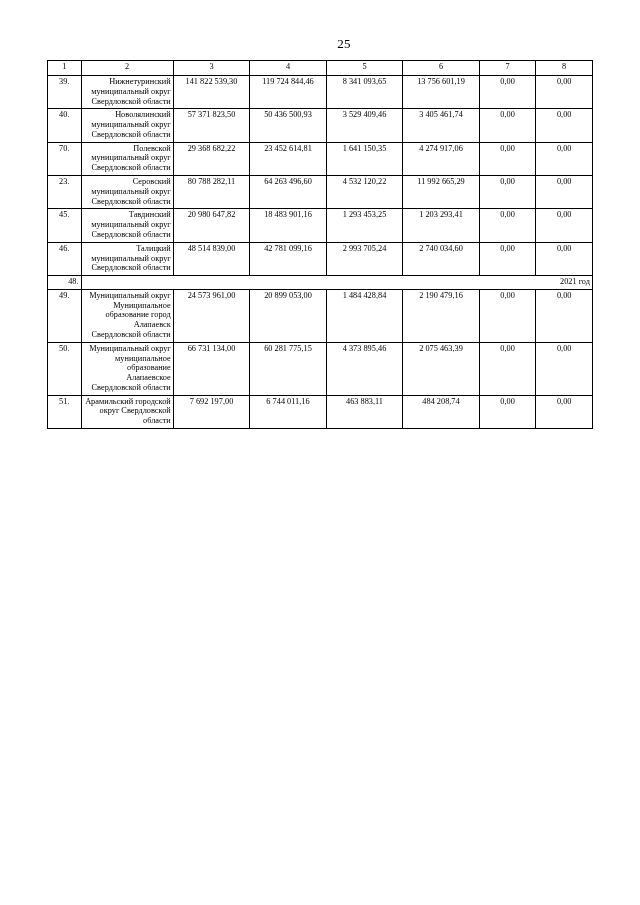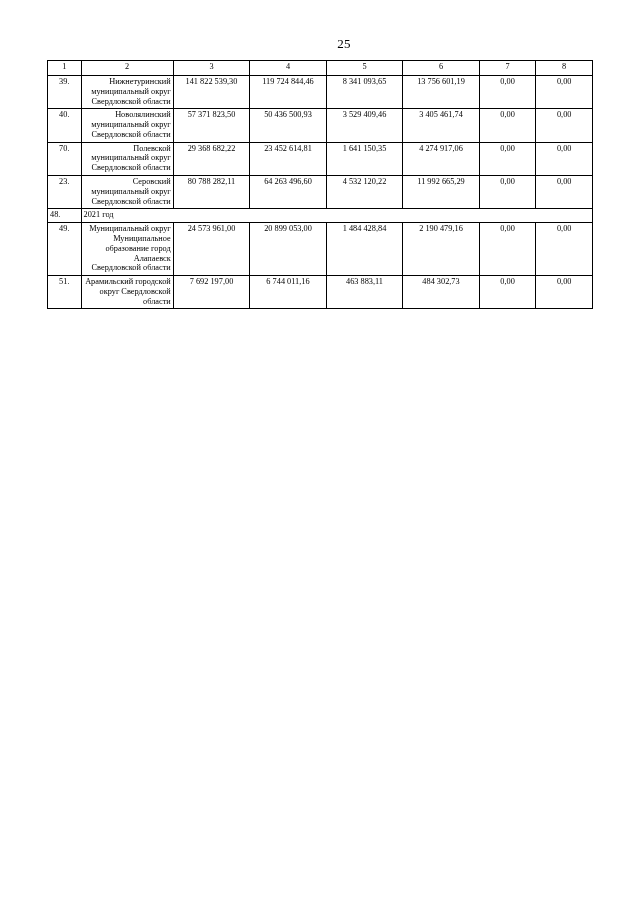"45." tr { html: none -> <tr> <td>45.</td> <td>Тавдинский муниципальный округ Свердловской области</td> <td>20 980 647,82</td> <td>18 483 901,16</td> <td>1 293 453,25</td> <td>1 203 293,41</td> <td>0,00</td> <td>0,00</td> </tr> }
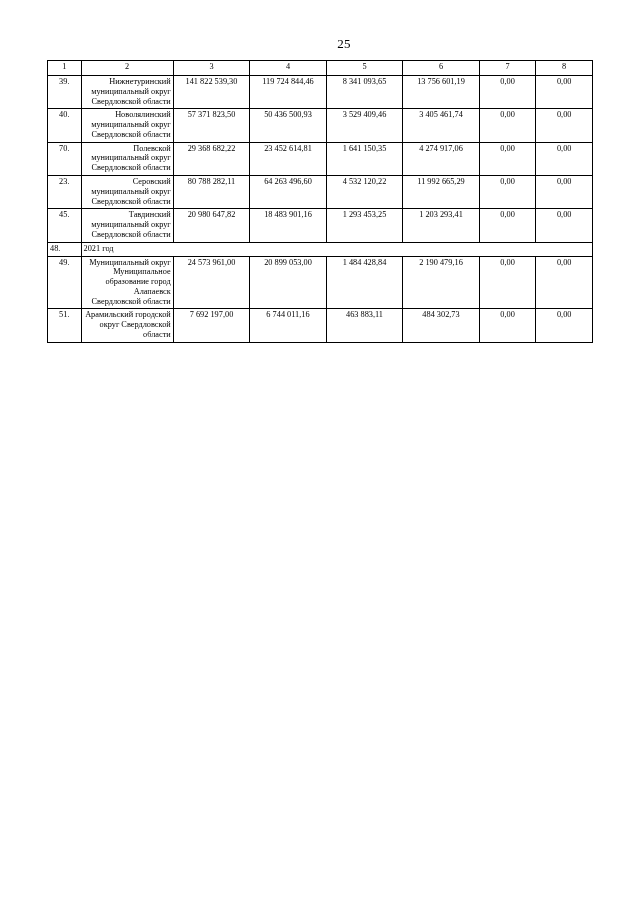"46." tr { html: none -> <tr> <td>46.</td> <td>Талицкий муниципальный округ Свердловской области</td> <td>48 514 839,00</td> <td>42 781 099,16</td> <td>2 993 705,24</td> <td>2 740 034,60</td> <td>0,00</td> <td>0,00</td> </tr> }
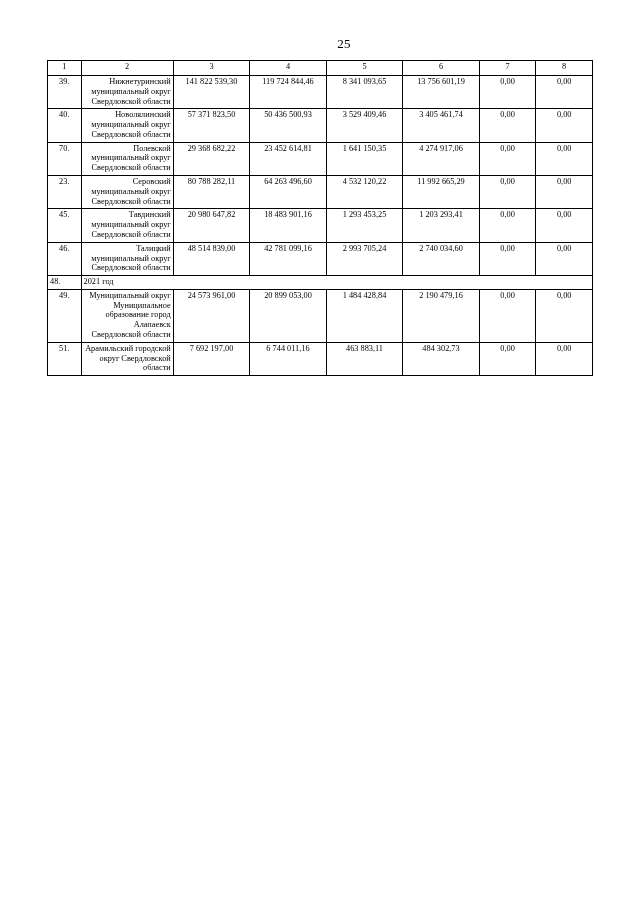"48." .year-row td.c-num { text-align: left -> right }
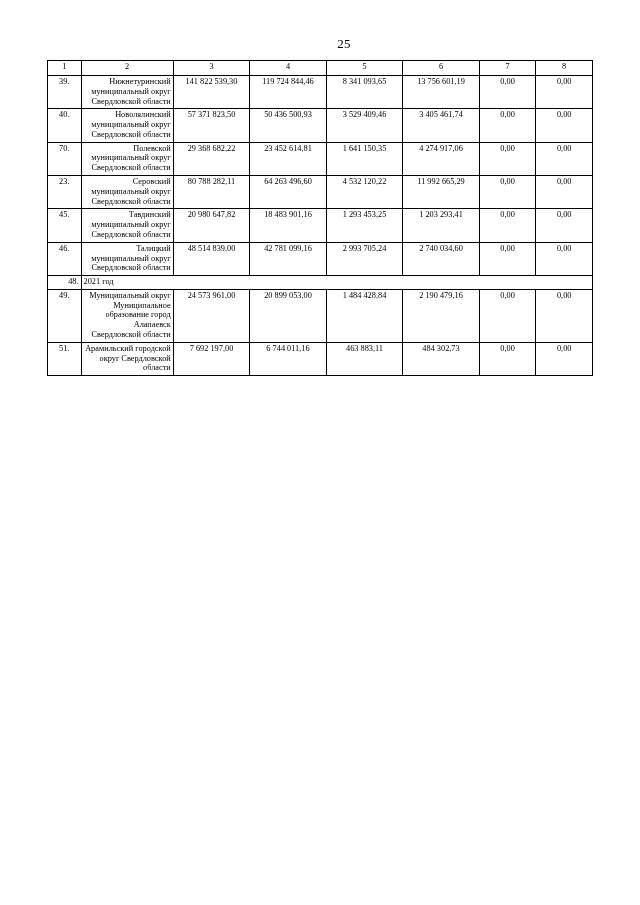"2021 год" .year-row td { text-align: left -> right }
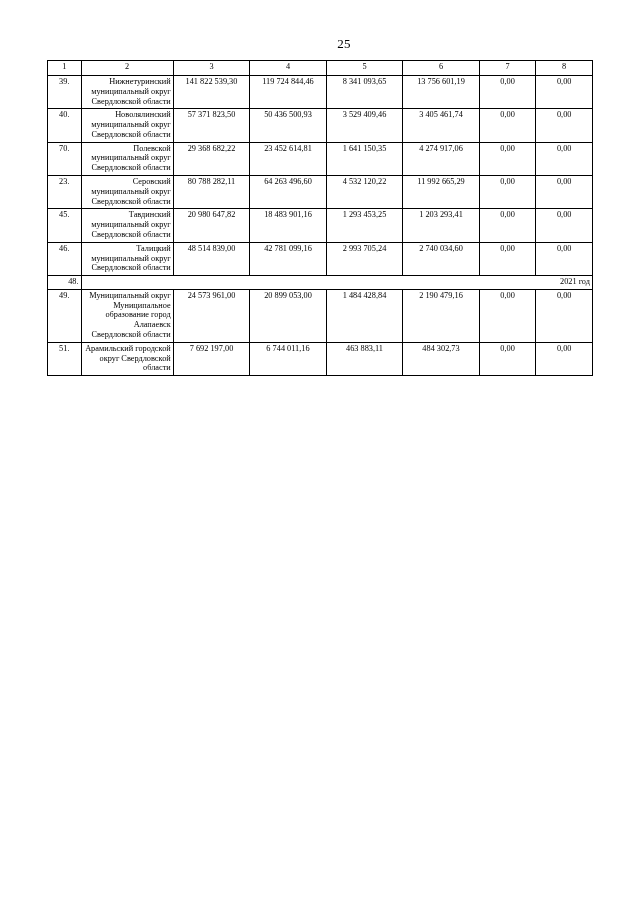"50." tr { html: none -> <tr> <td>50.</td> <td>Муниципальный округ муниципальное образование Алапаевское Свердловской области</td> <td>66 731 134,00</td> <td>60 281 775,15</td> <td>4 373 895,46</td> <td>2 075 463,39</td> <td>0,00</td> <td>0,00</td> </tr> }
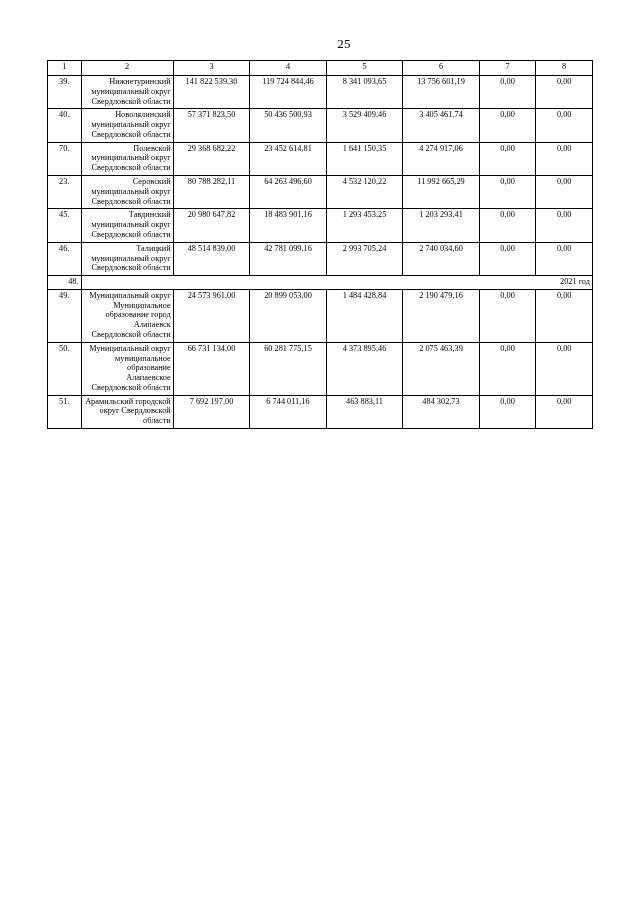"484 302,73" td.val { text: 484 302,73 -> 484 208,74 }
